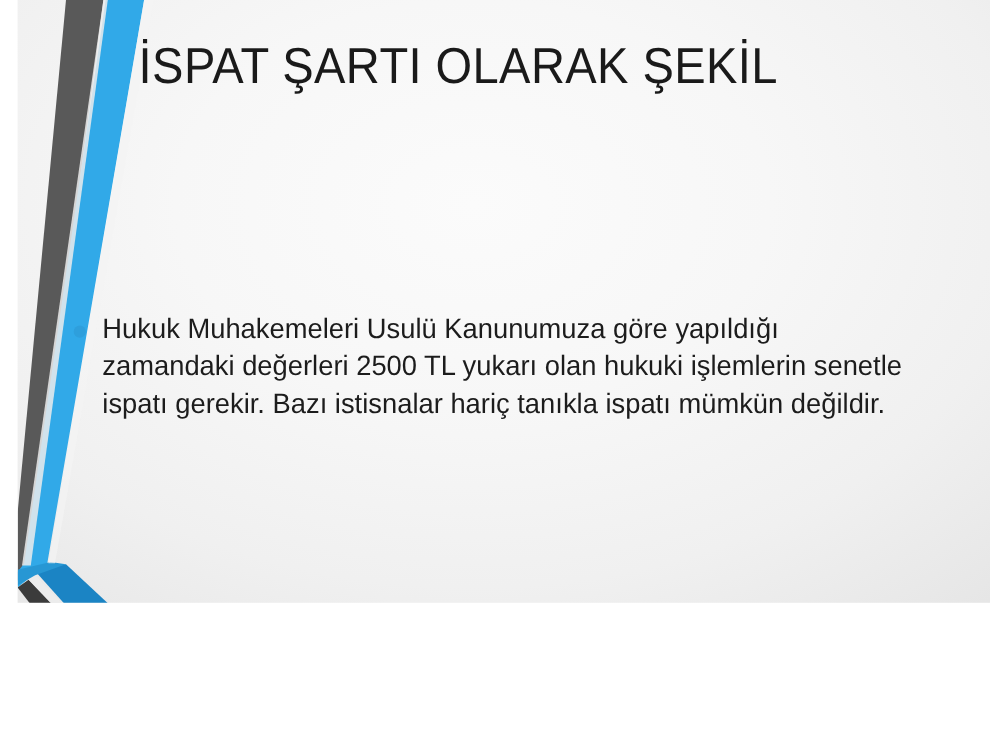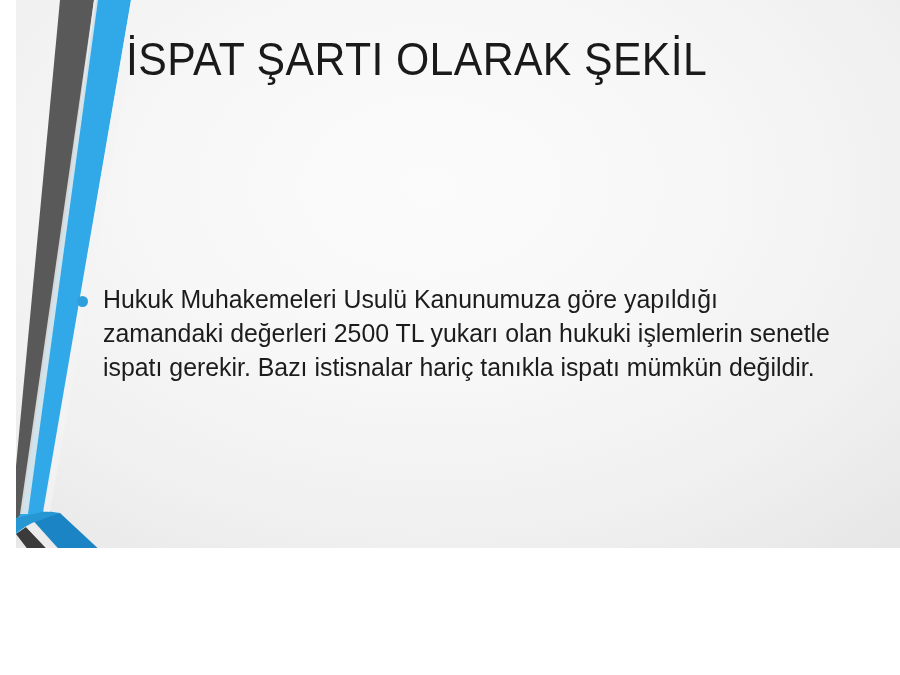"Hukuk Muhakemeleri Usulü Kanunumuza göre" #body-block { left: 56px -> 46px }
